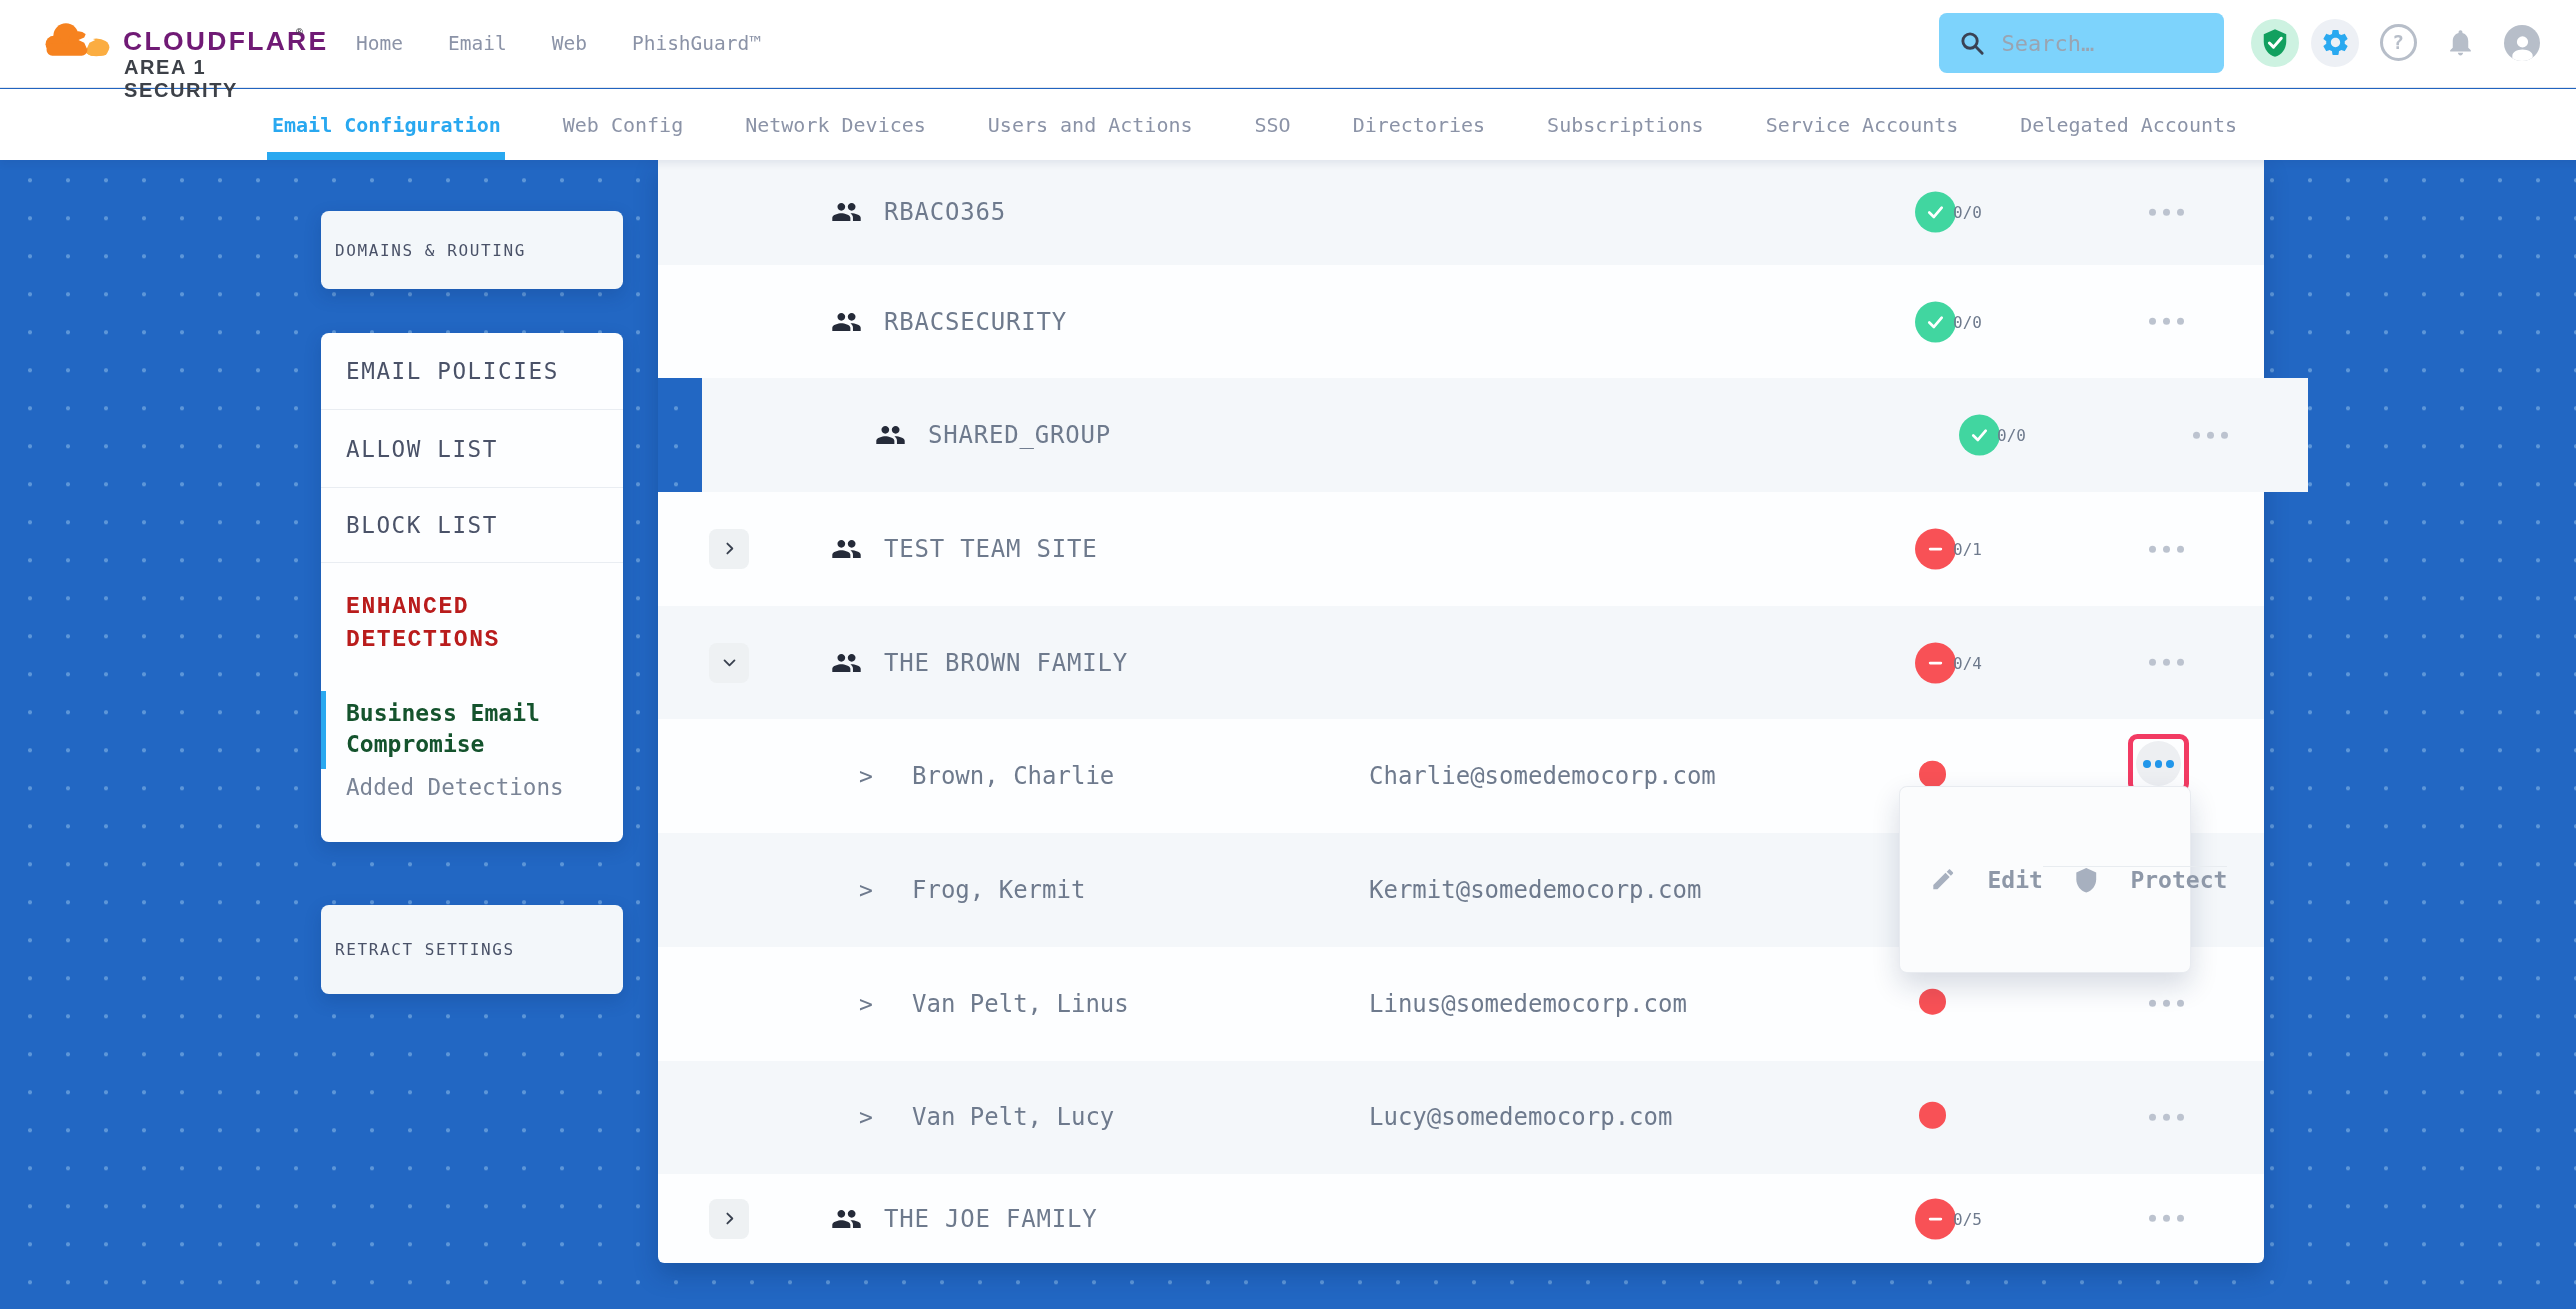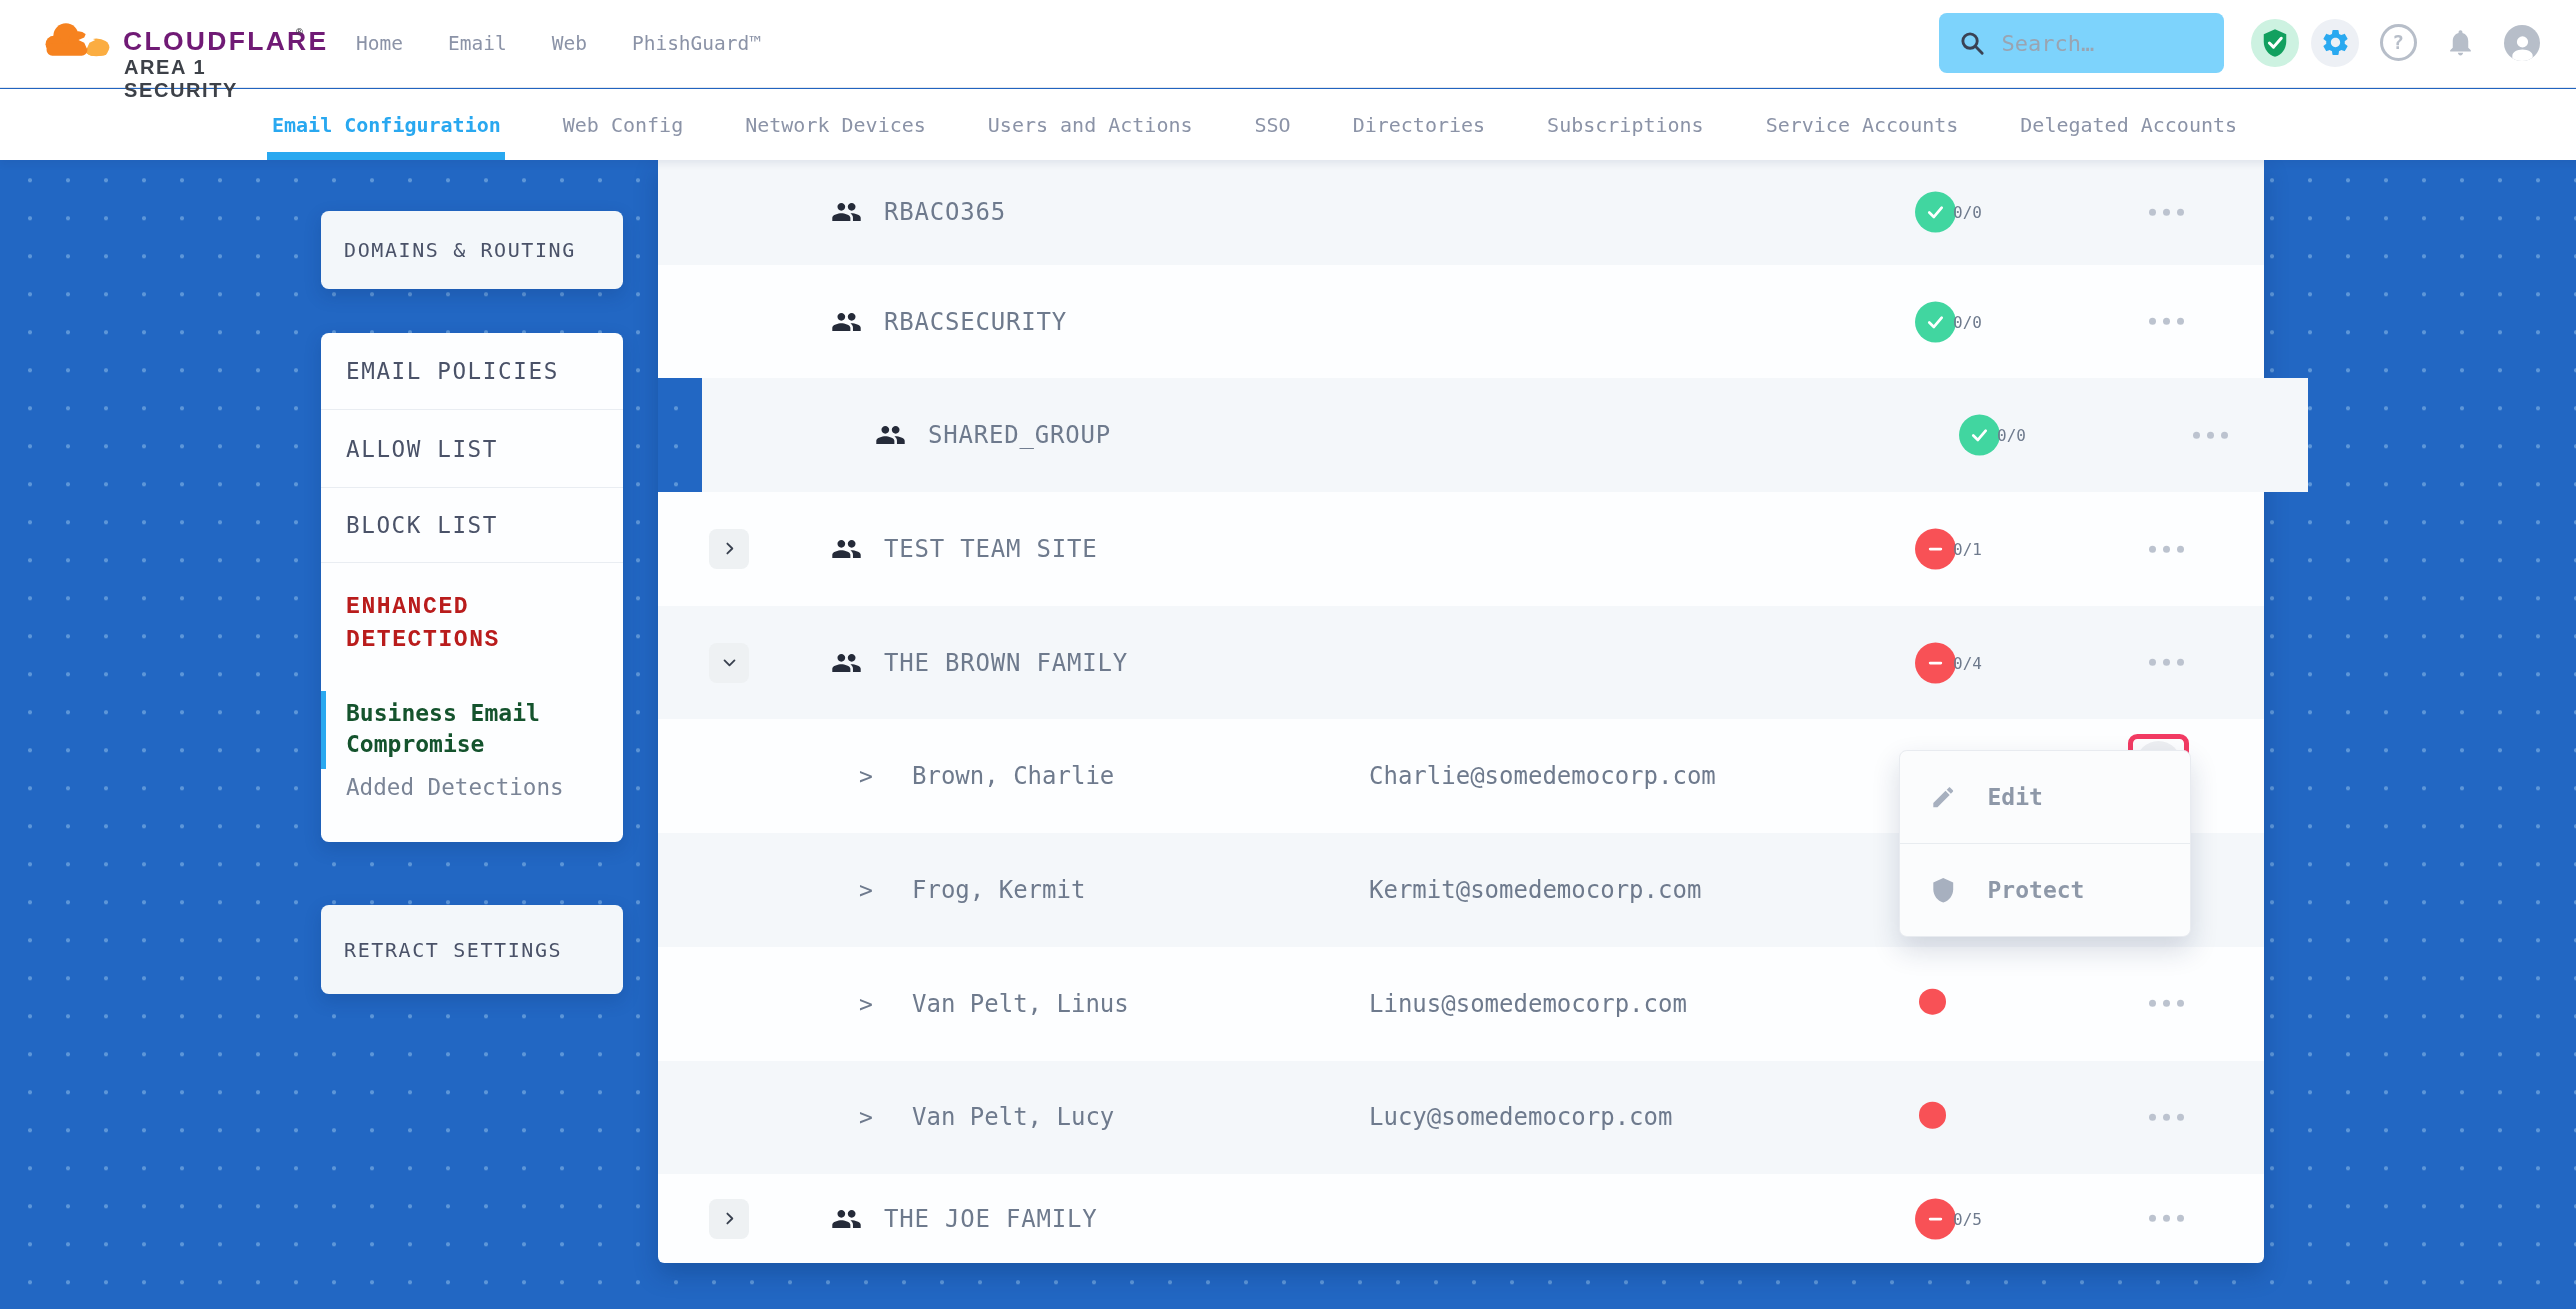"DOMAINS & ROUTING" .side-label { font-size: 20px -> 16px; padding-left: 23px -> 14px }
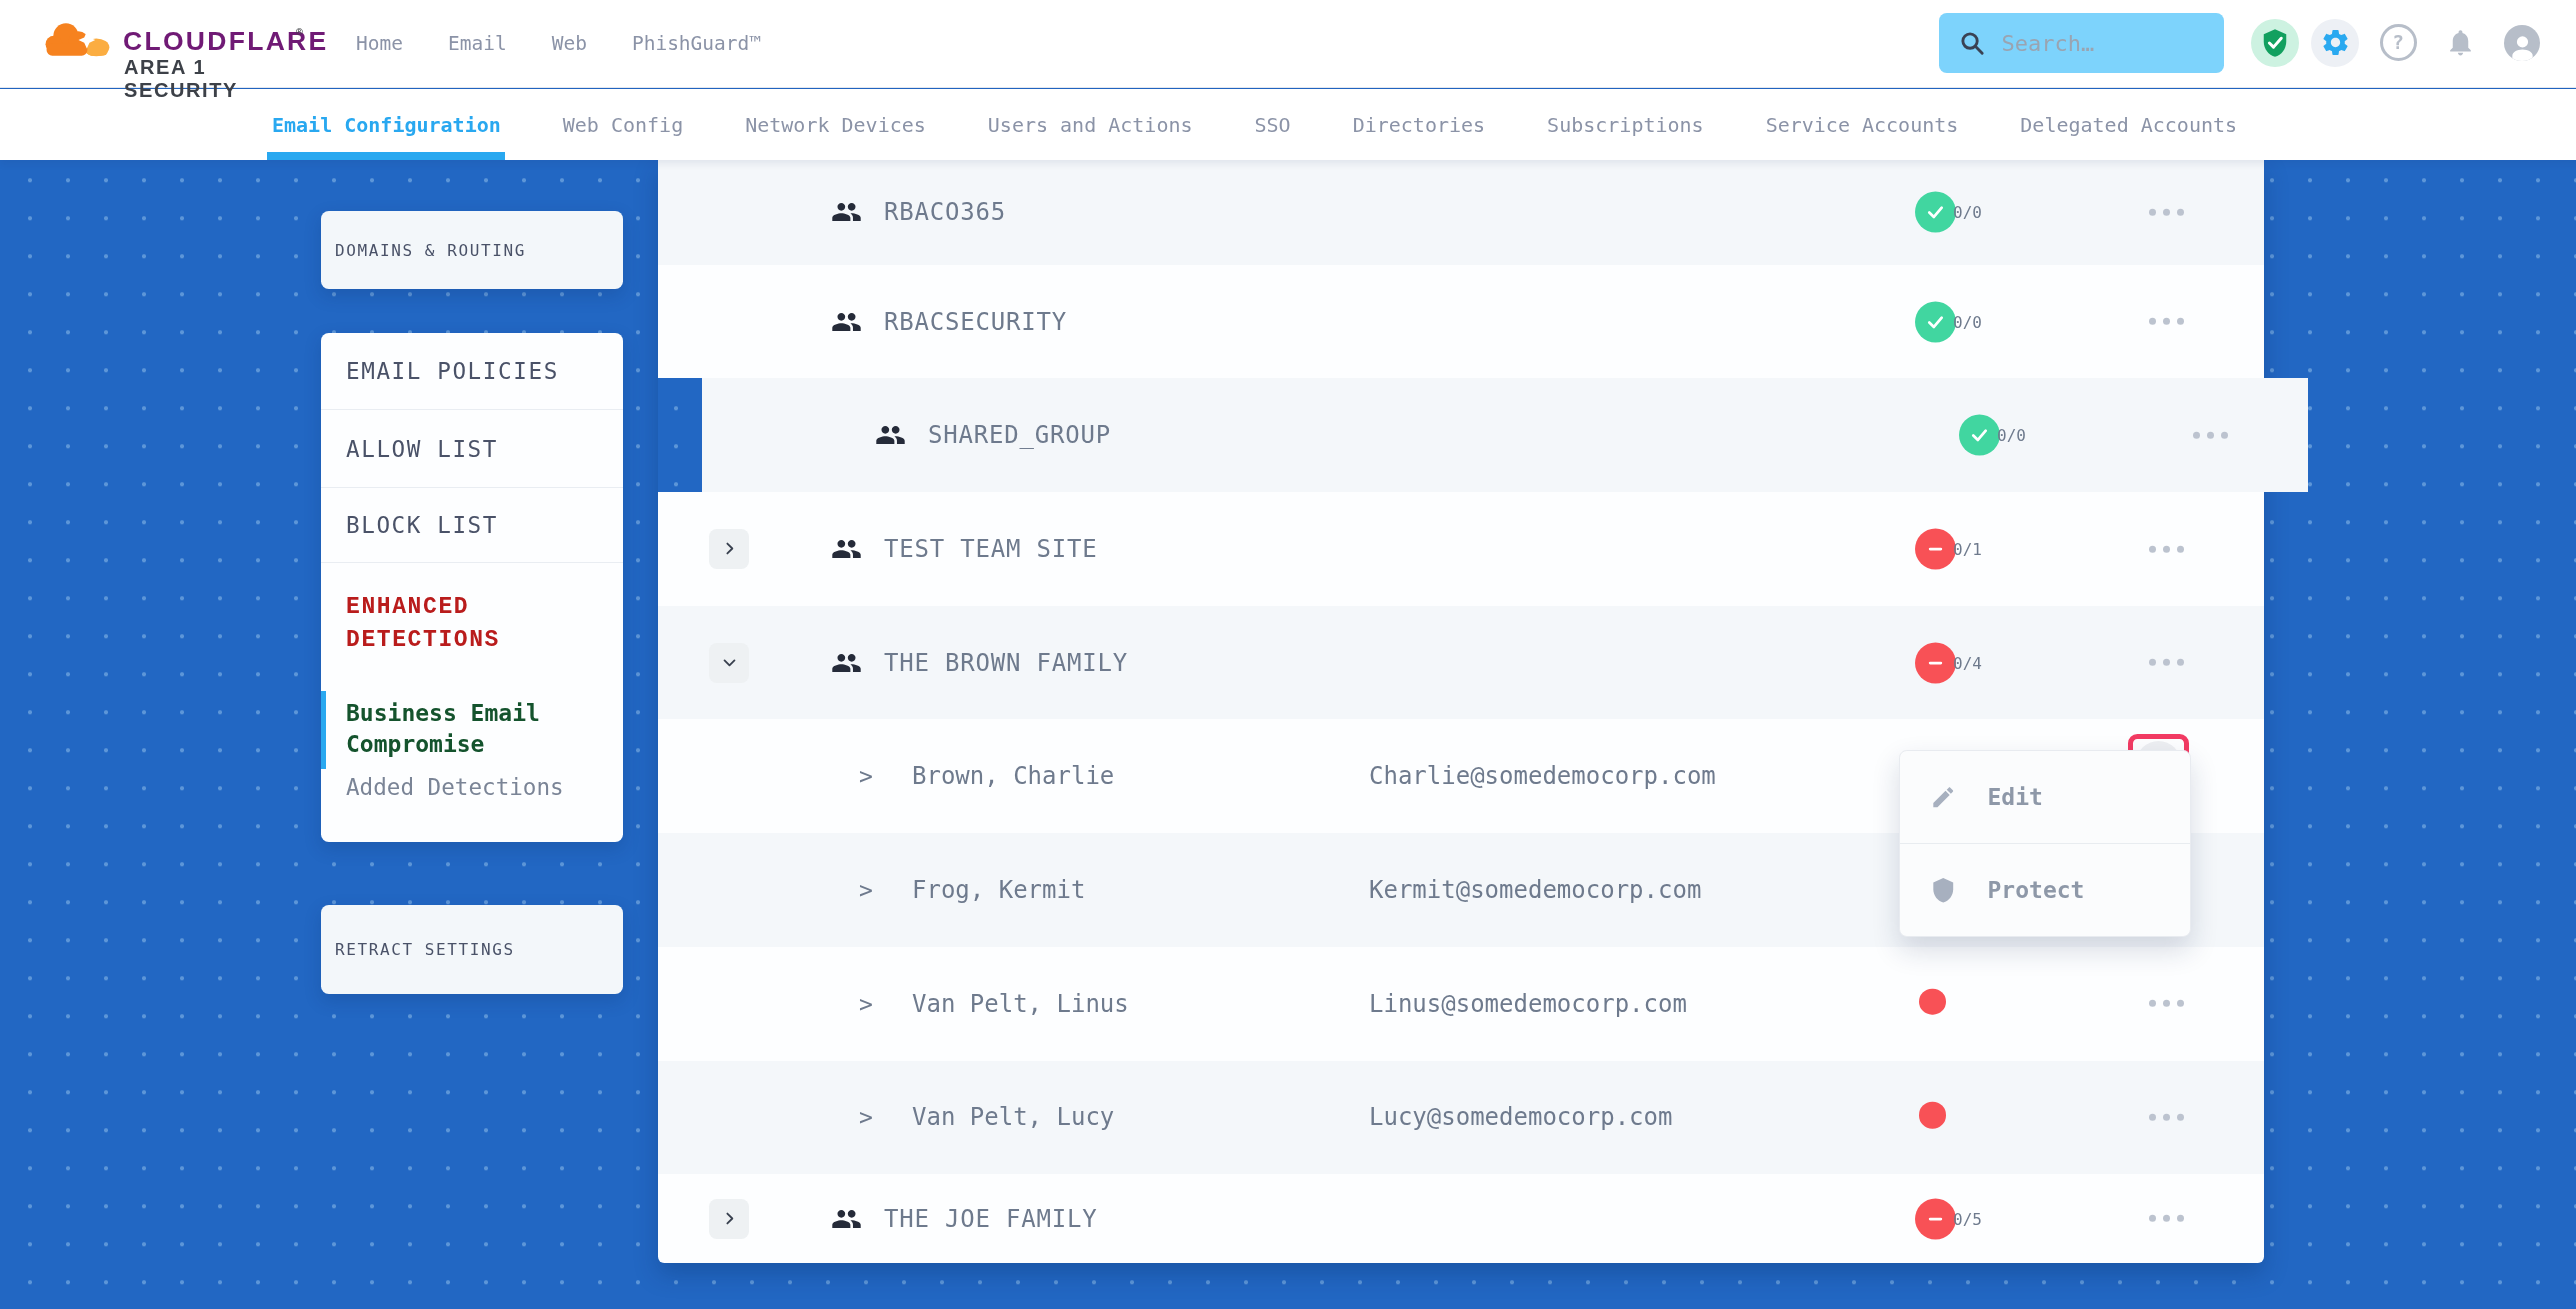"Edit" .context-menu { align-items: none -> center; flex-direction: column -> row; top: 750px -> 786px }
